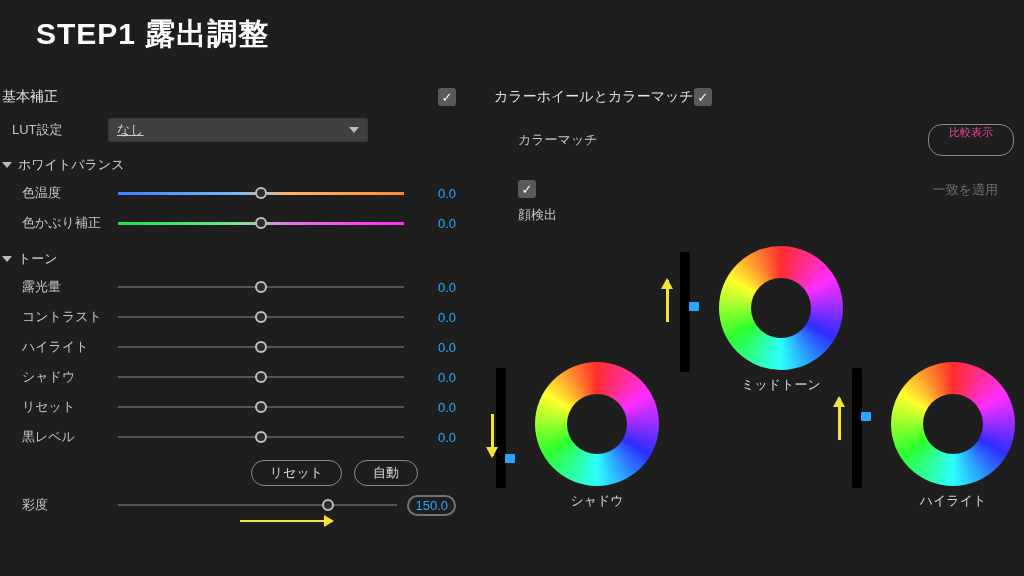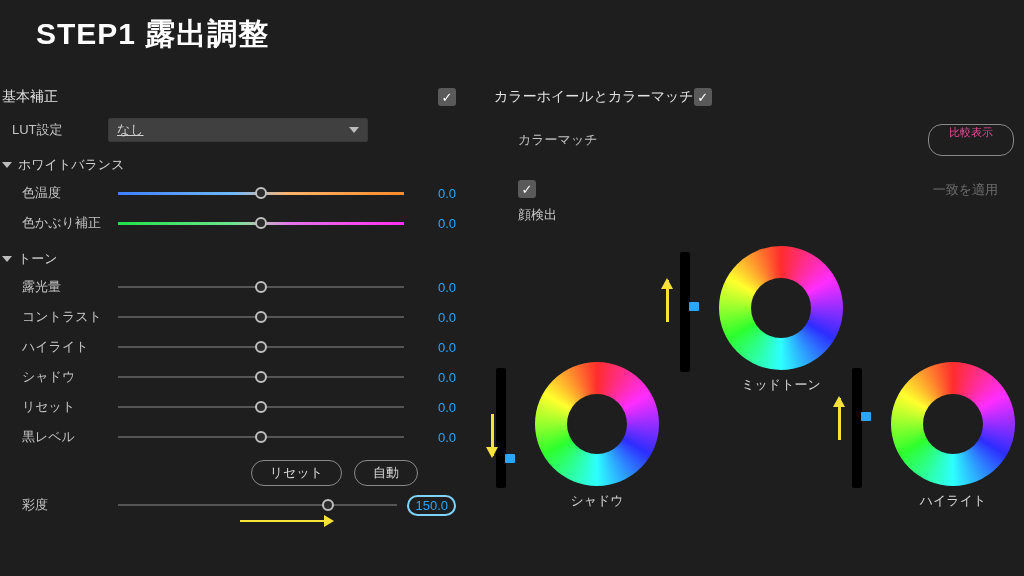"150.0" .sval.hi { border: 2px solid #7dd3fc -> 2px solid #737373 }
